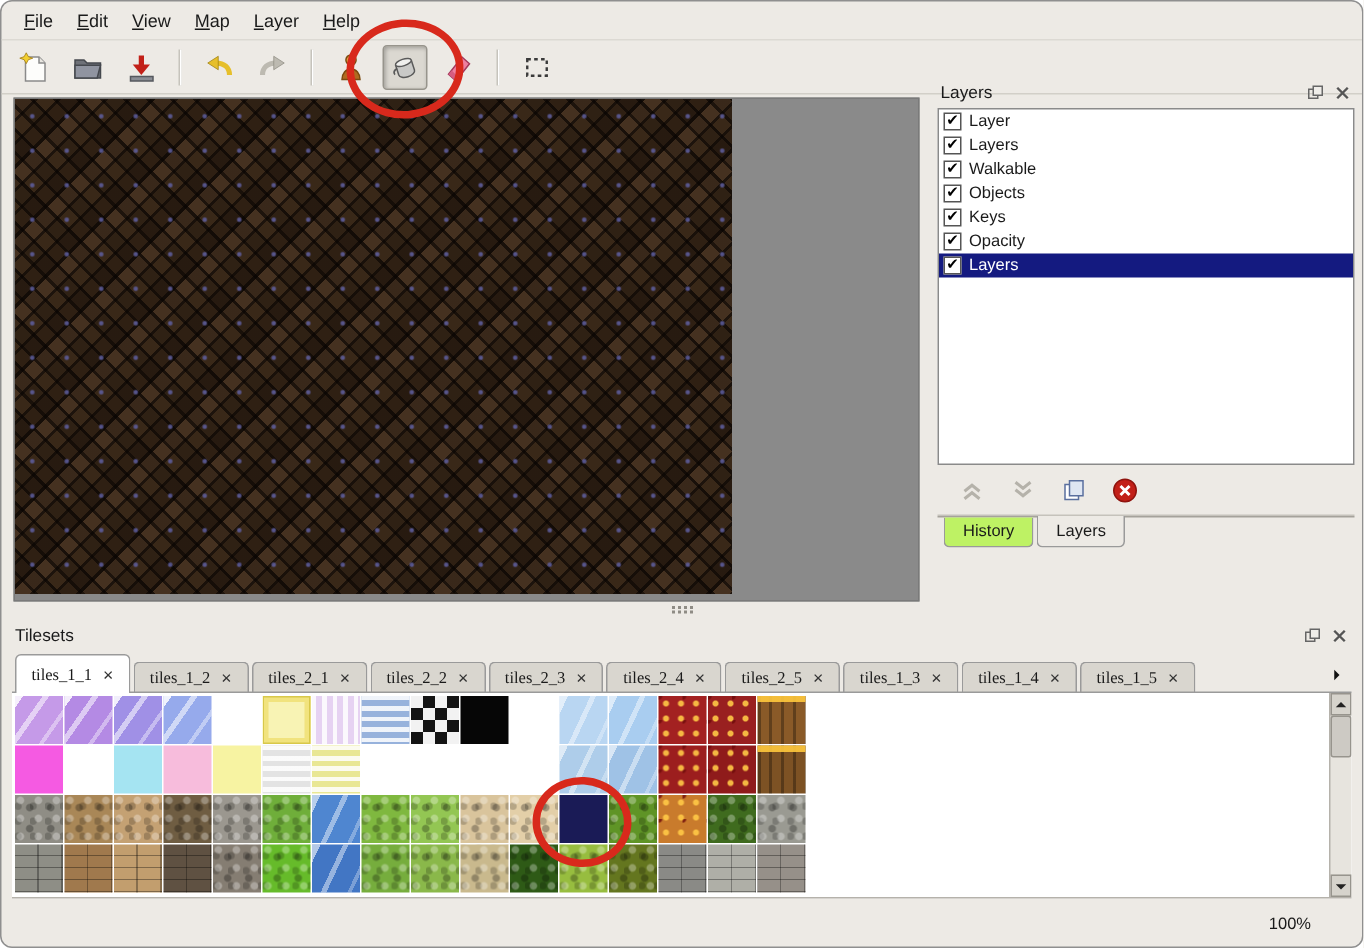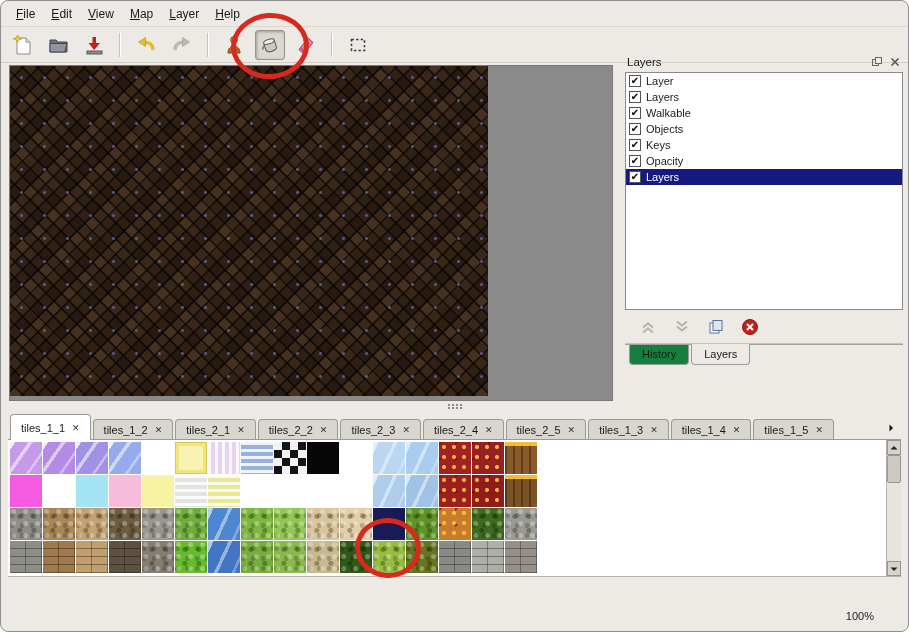"History" .panel-tab { background: #15803d -> #bef264 }
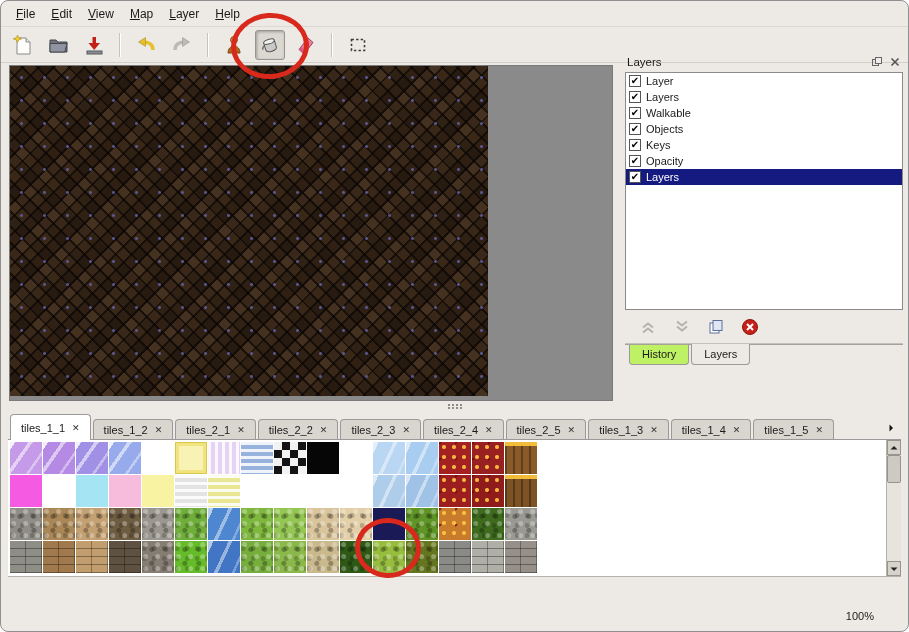"Tilesets" div.dock-header { html: none -> <div> <span>Tilesets</span> <span> <svg> <rect></rect> <rect></rect> </svg> </span> <span> <svg> <path></path> </svg> </span> </div> }
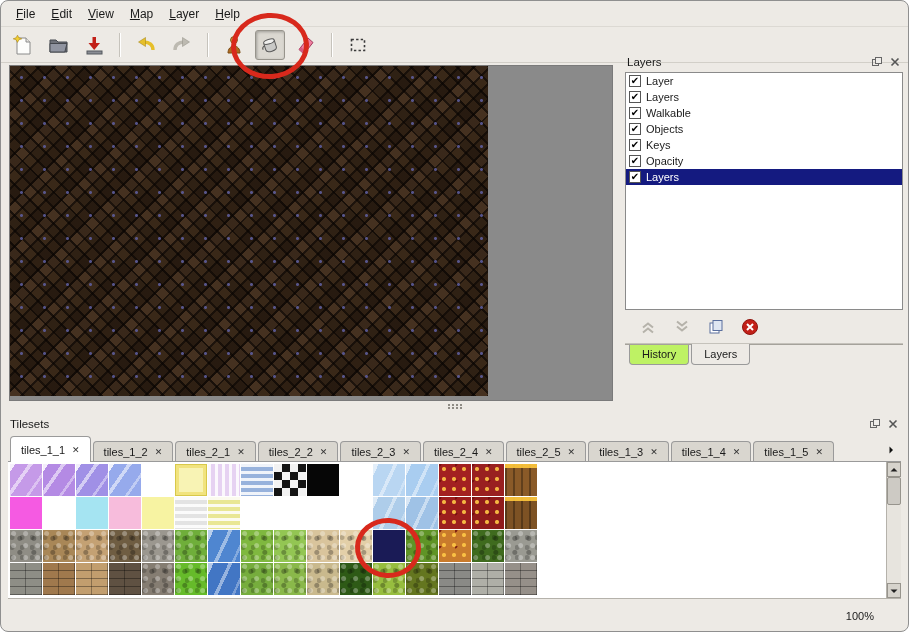"tiles_1_1" .ts-tabbar { font-family: none -> Liberation Serif, serif }
